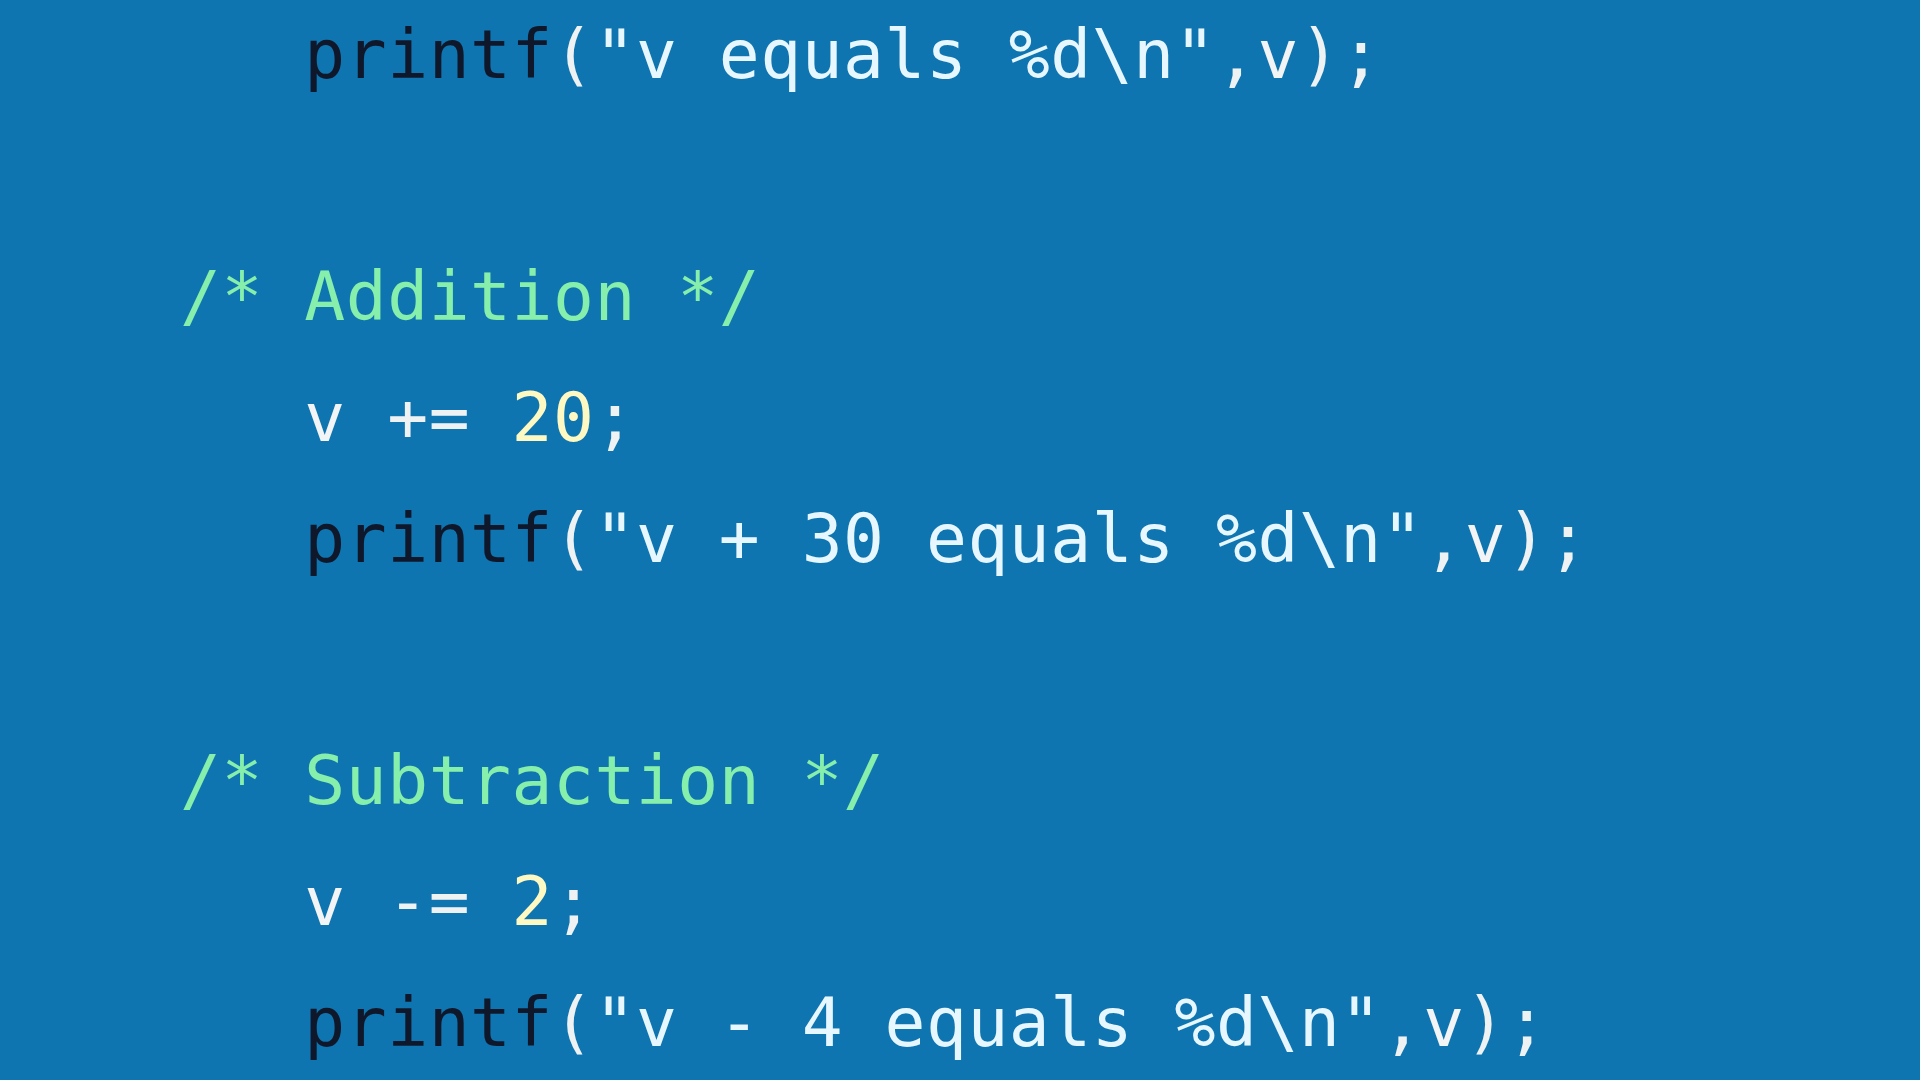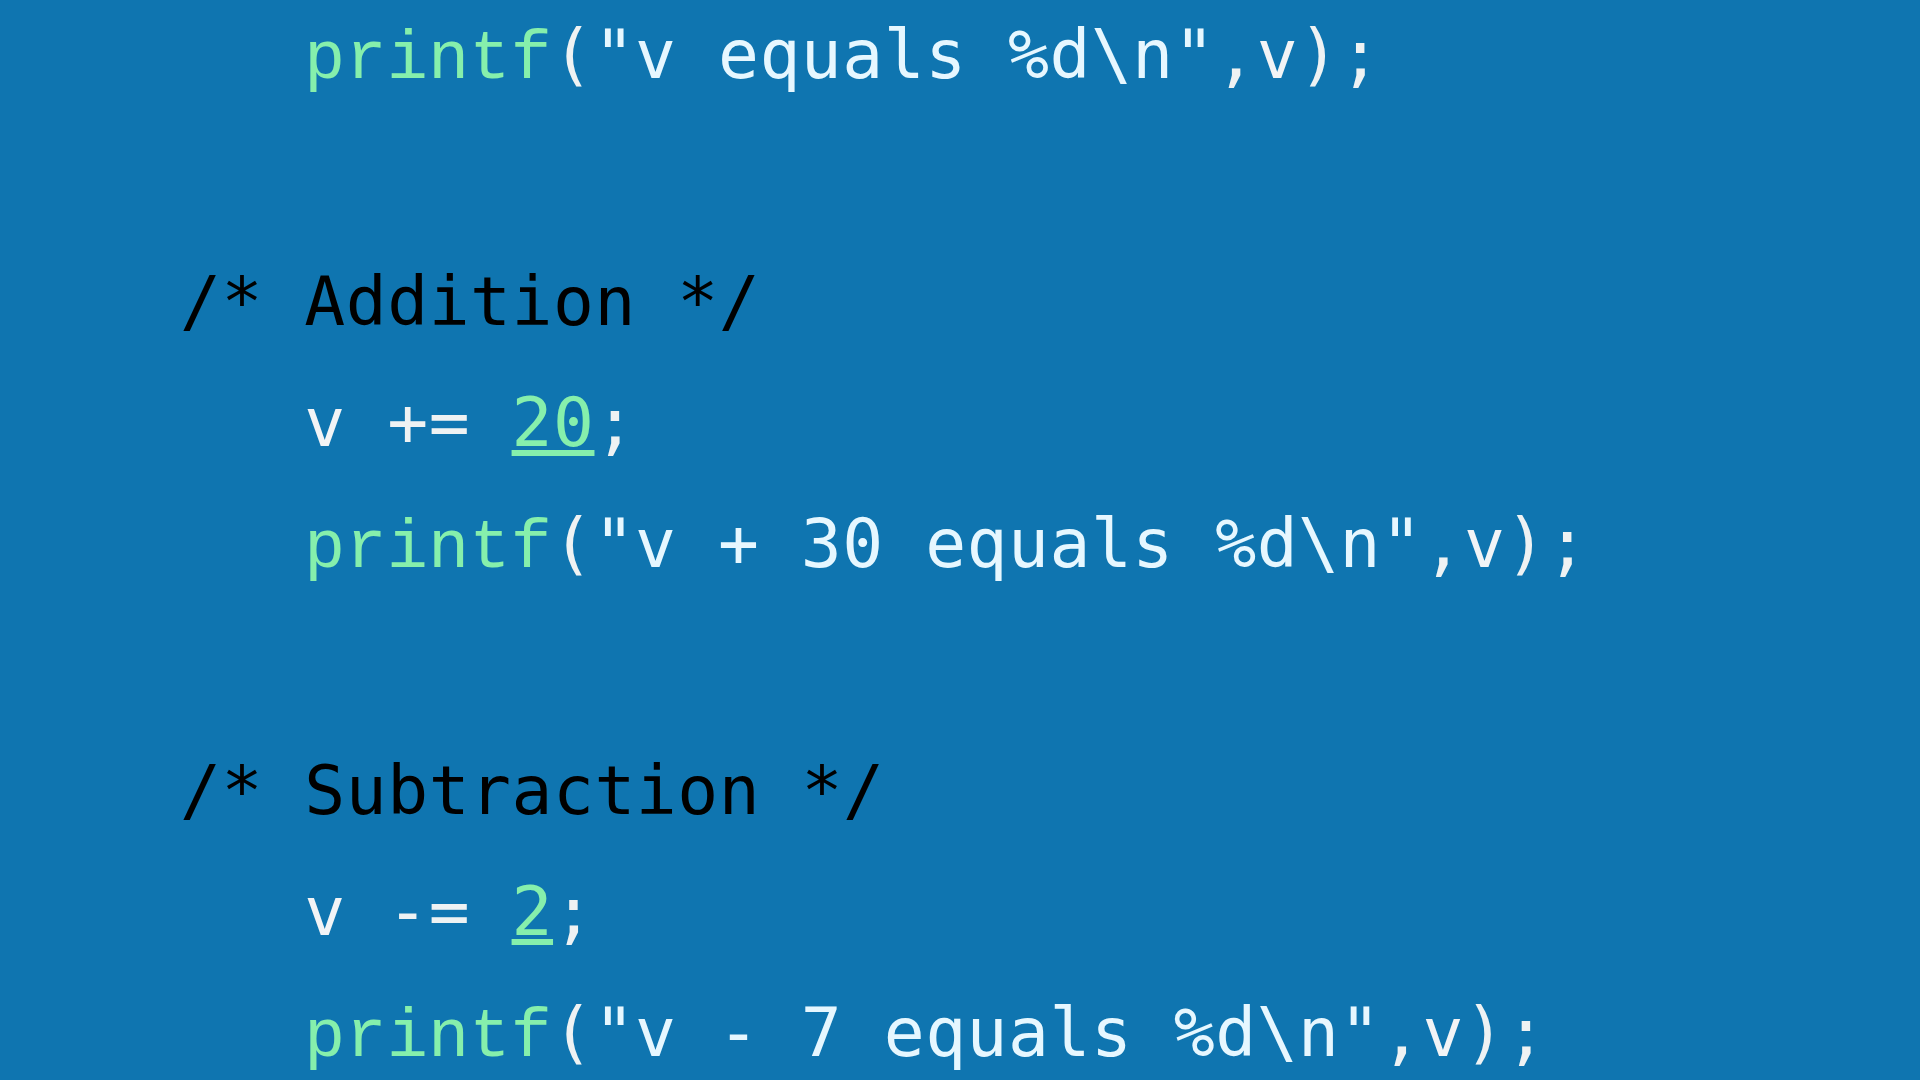"printf" .fn { color: #86efac -> #0f172a; font-family: Liberation Mono, monospace -> none }
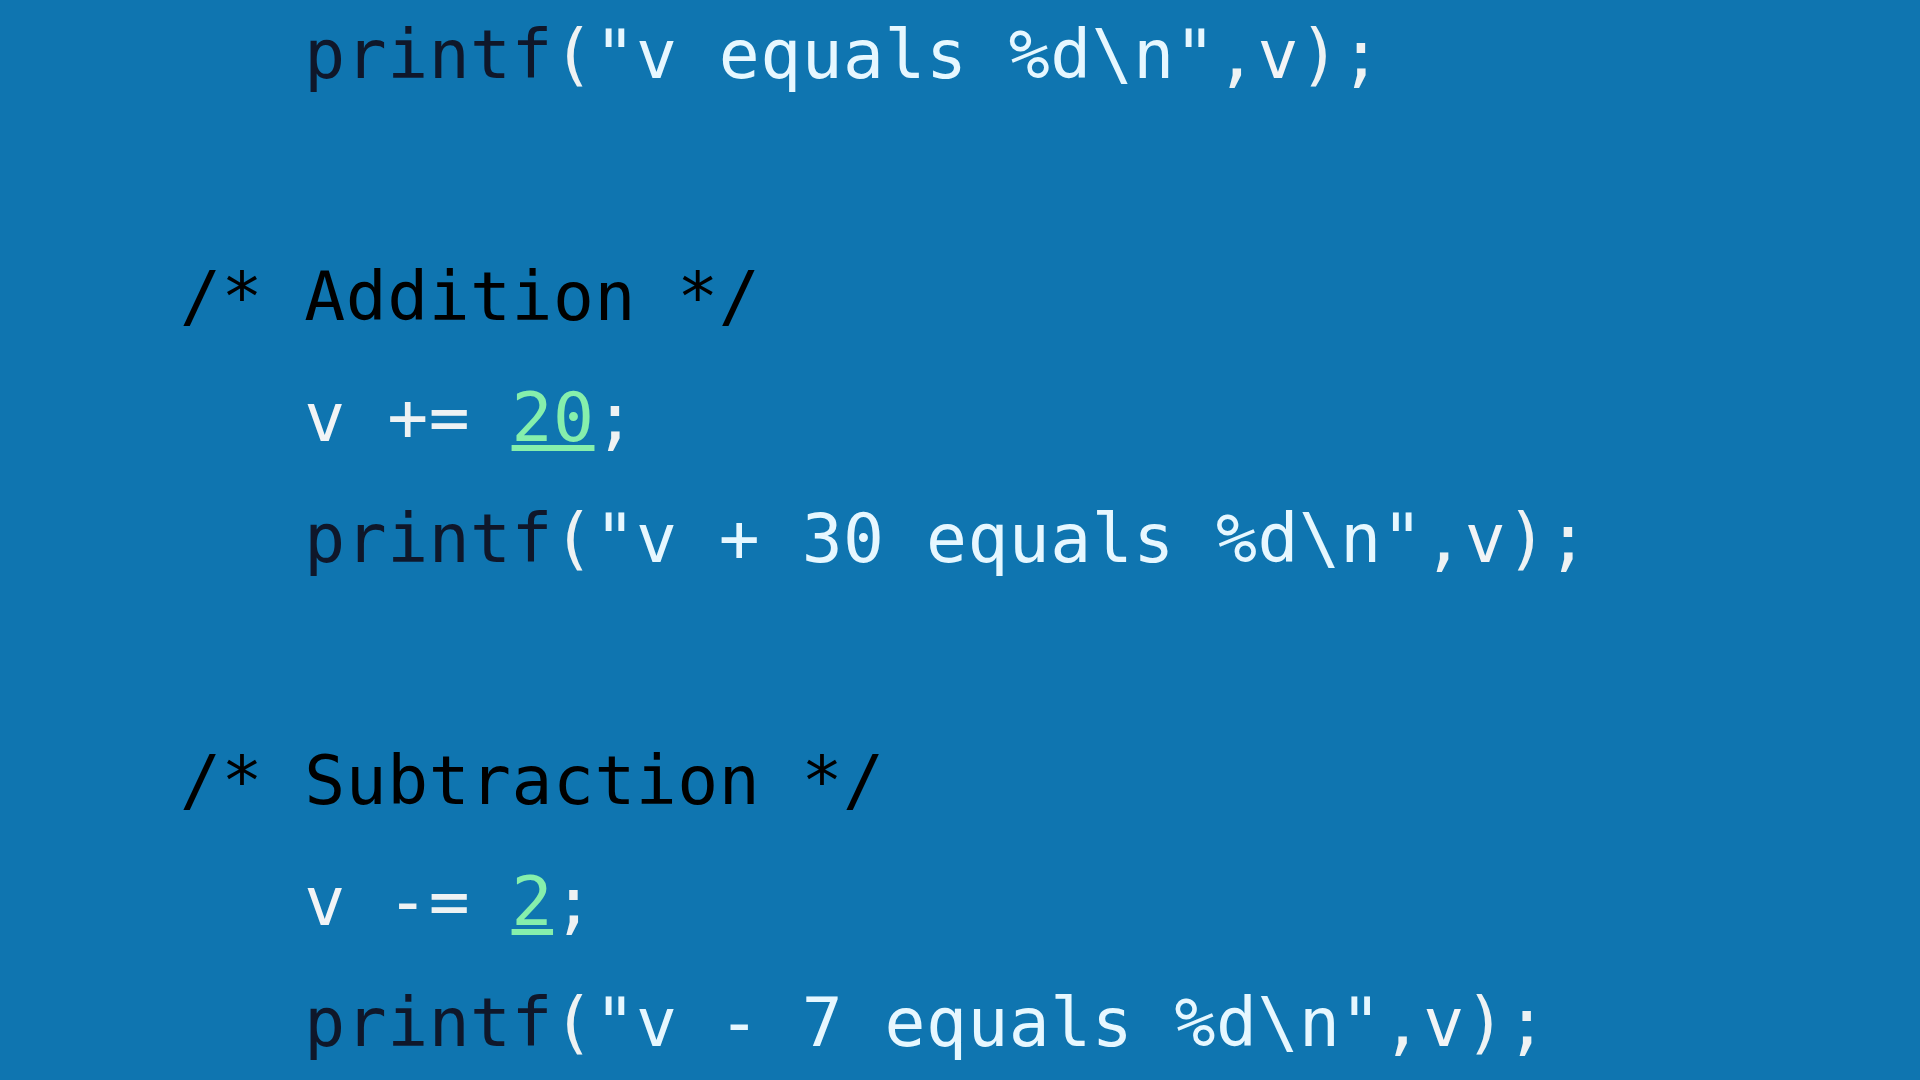"/* Addition */" .cmt { color: #000000 -> #86efac }
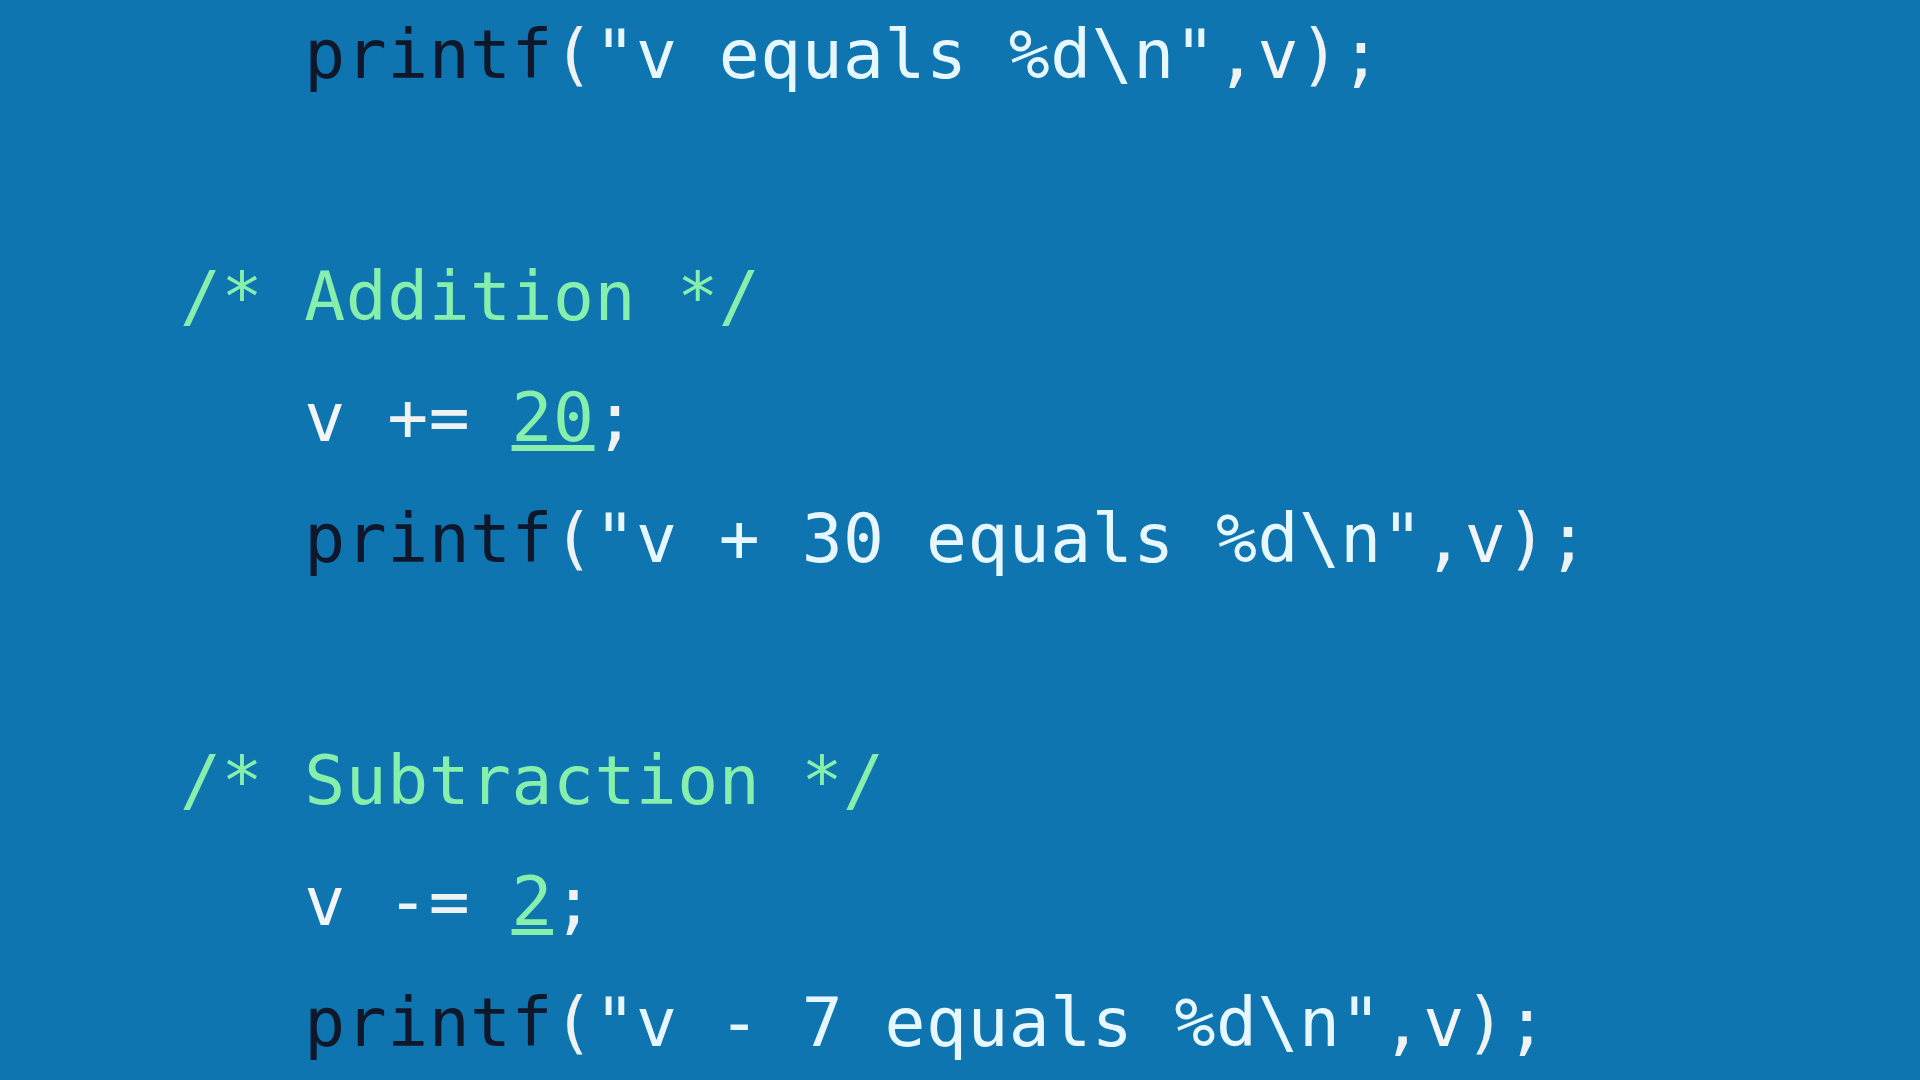"20" .num { color: #86efac -> #fef9c3; text-decoration: underline -> none }
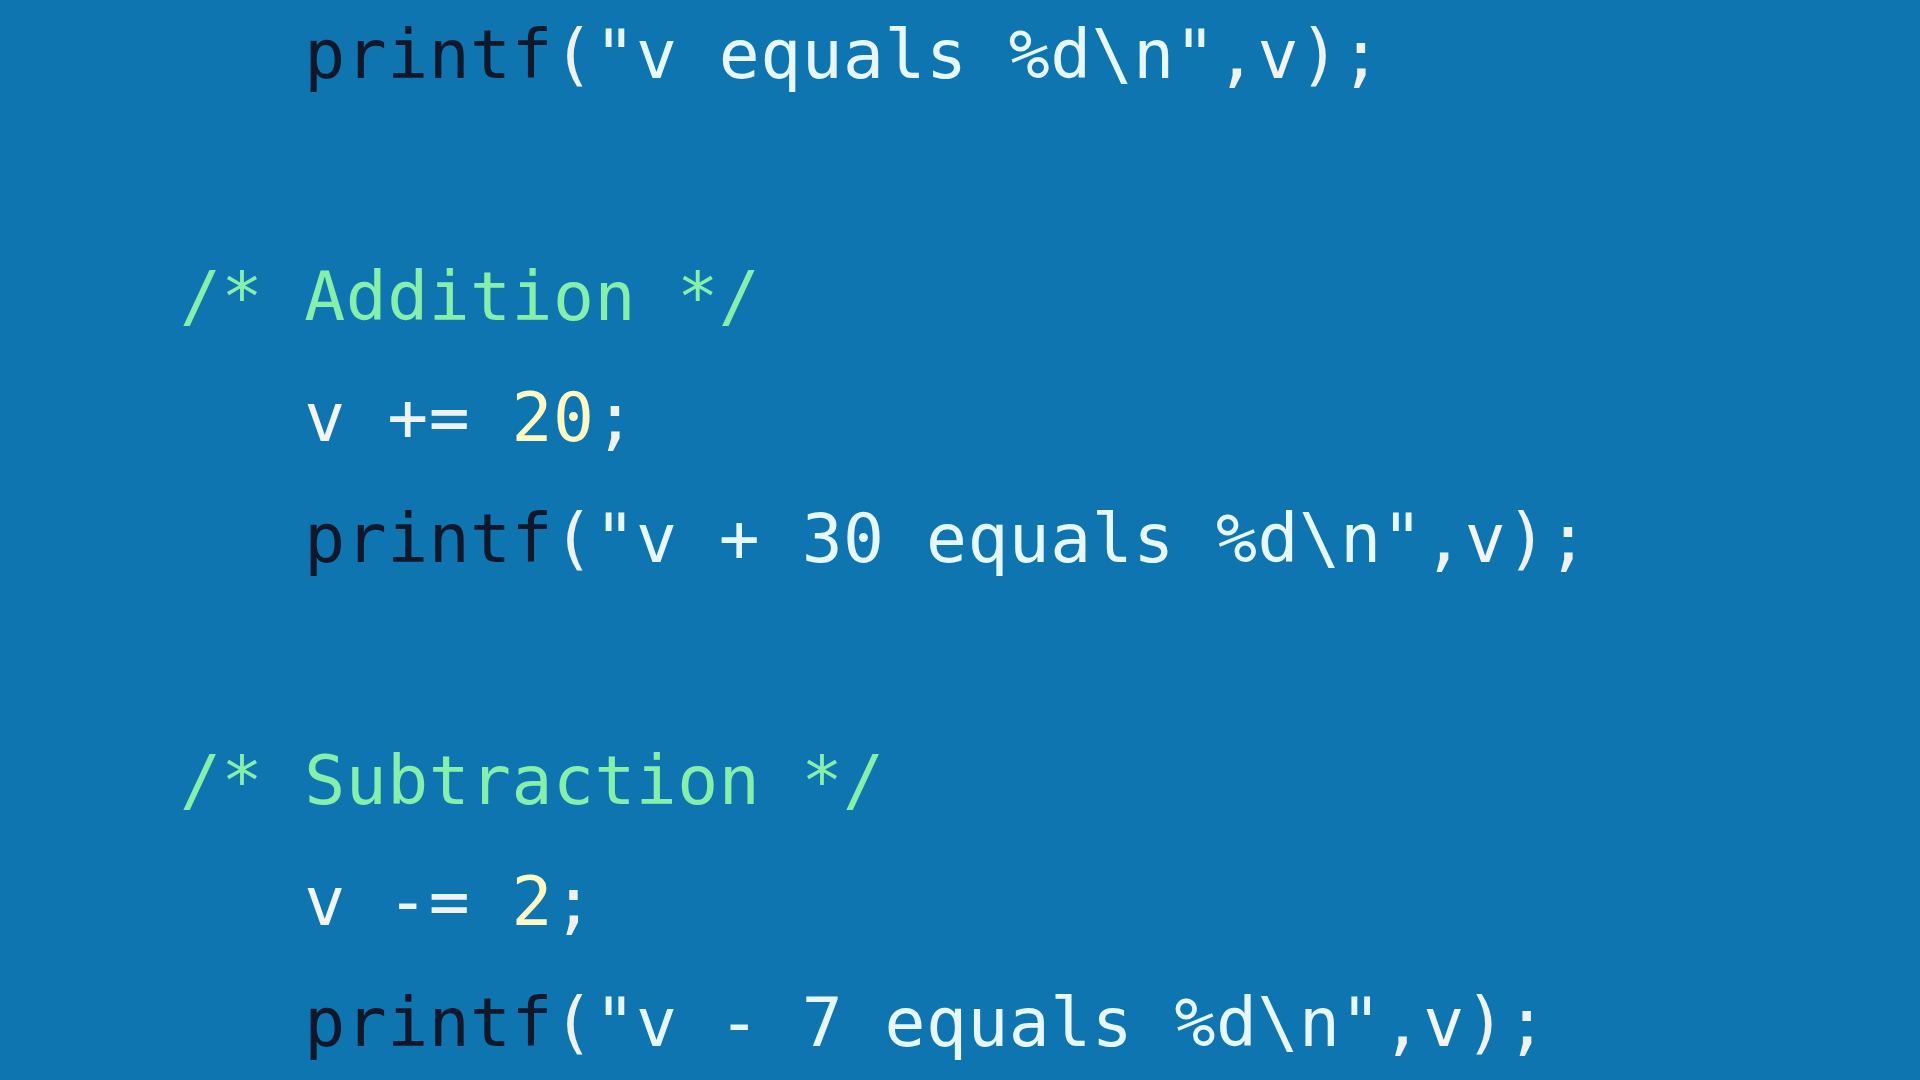"v - 7 equals %d" span.str { text: 7 -> 4 }
